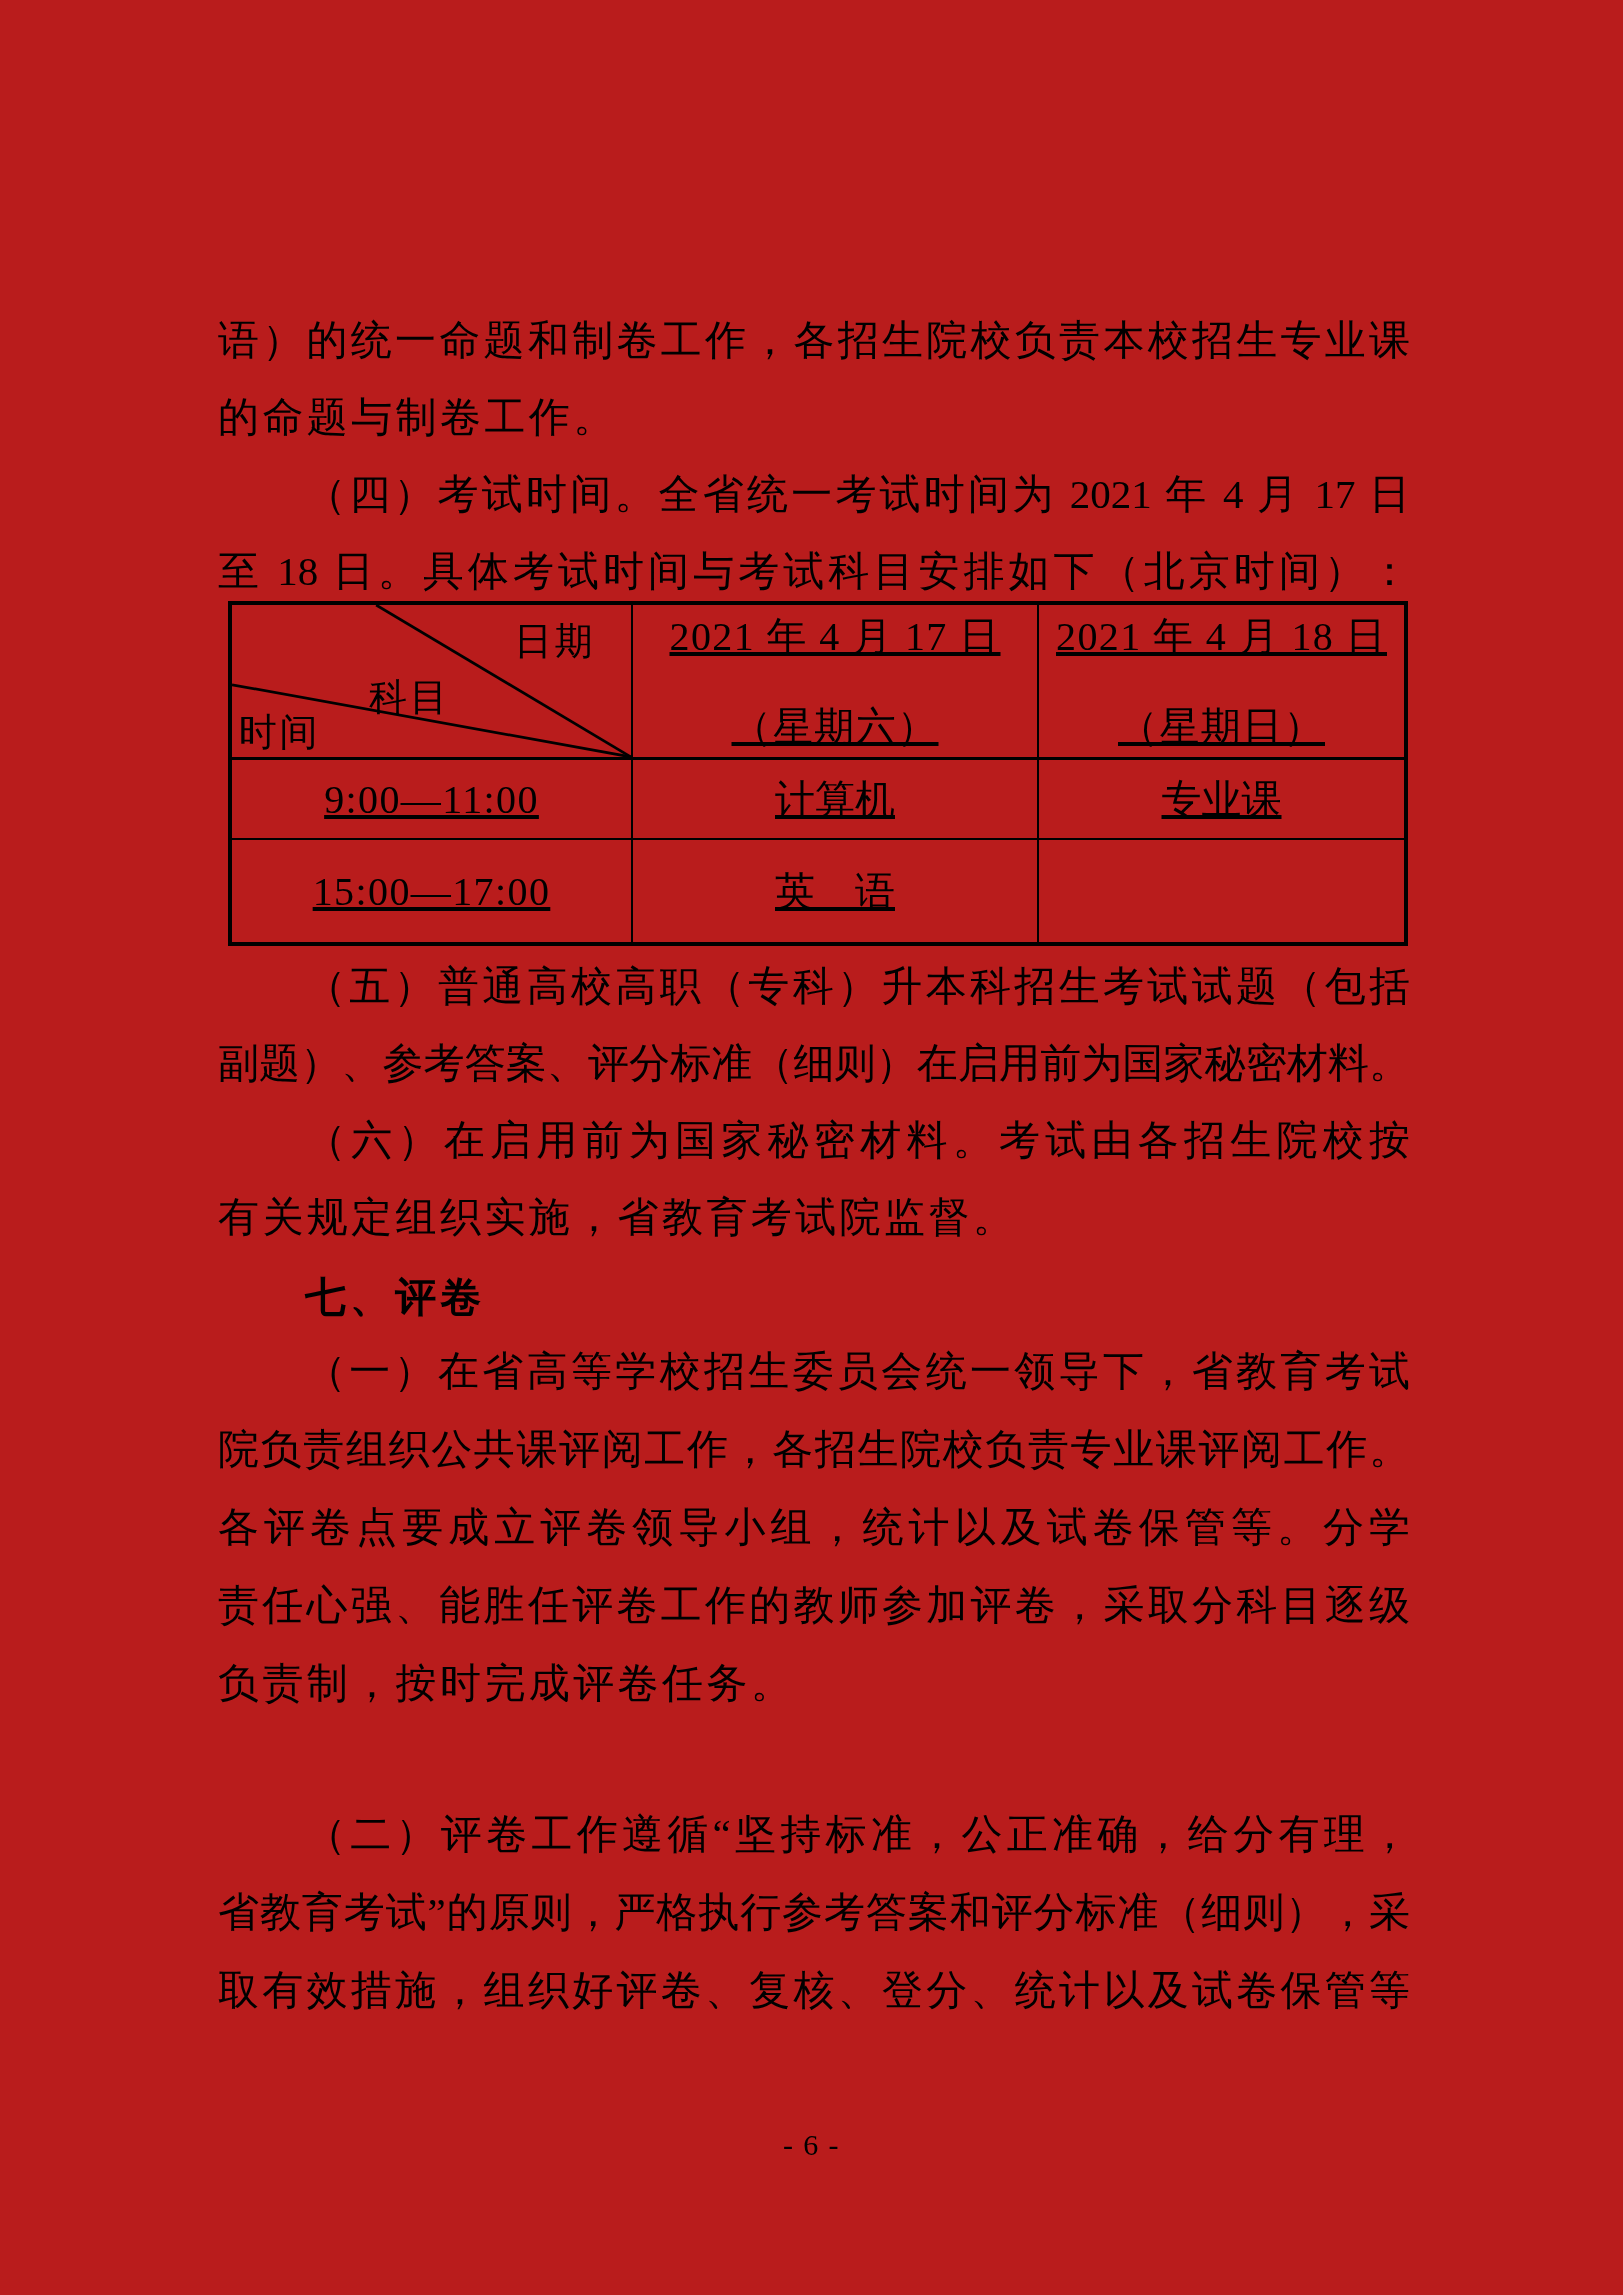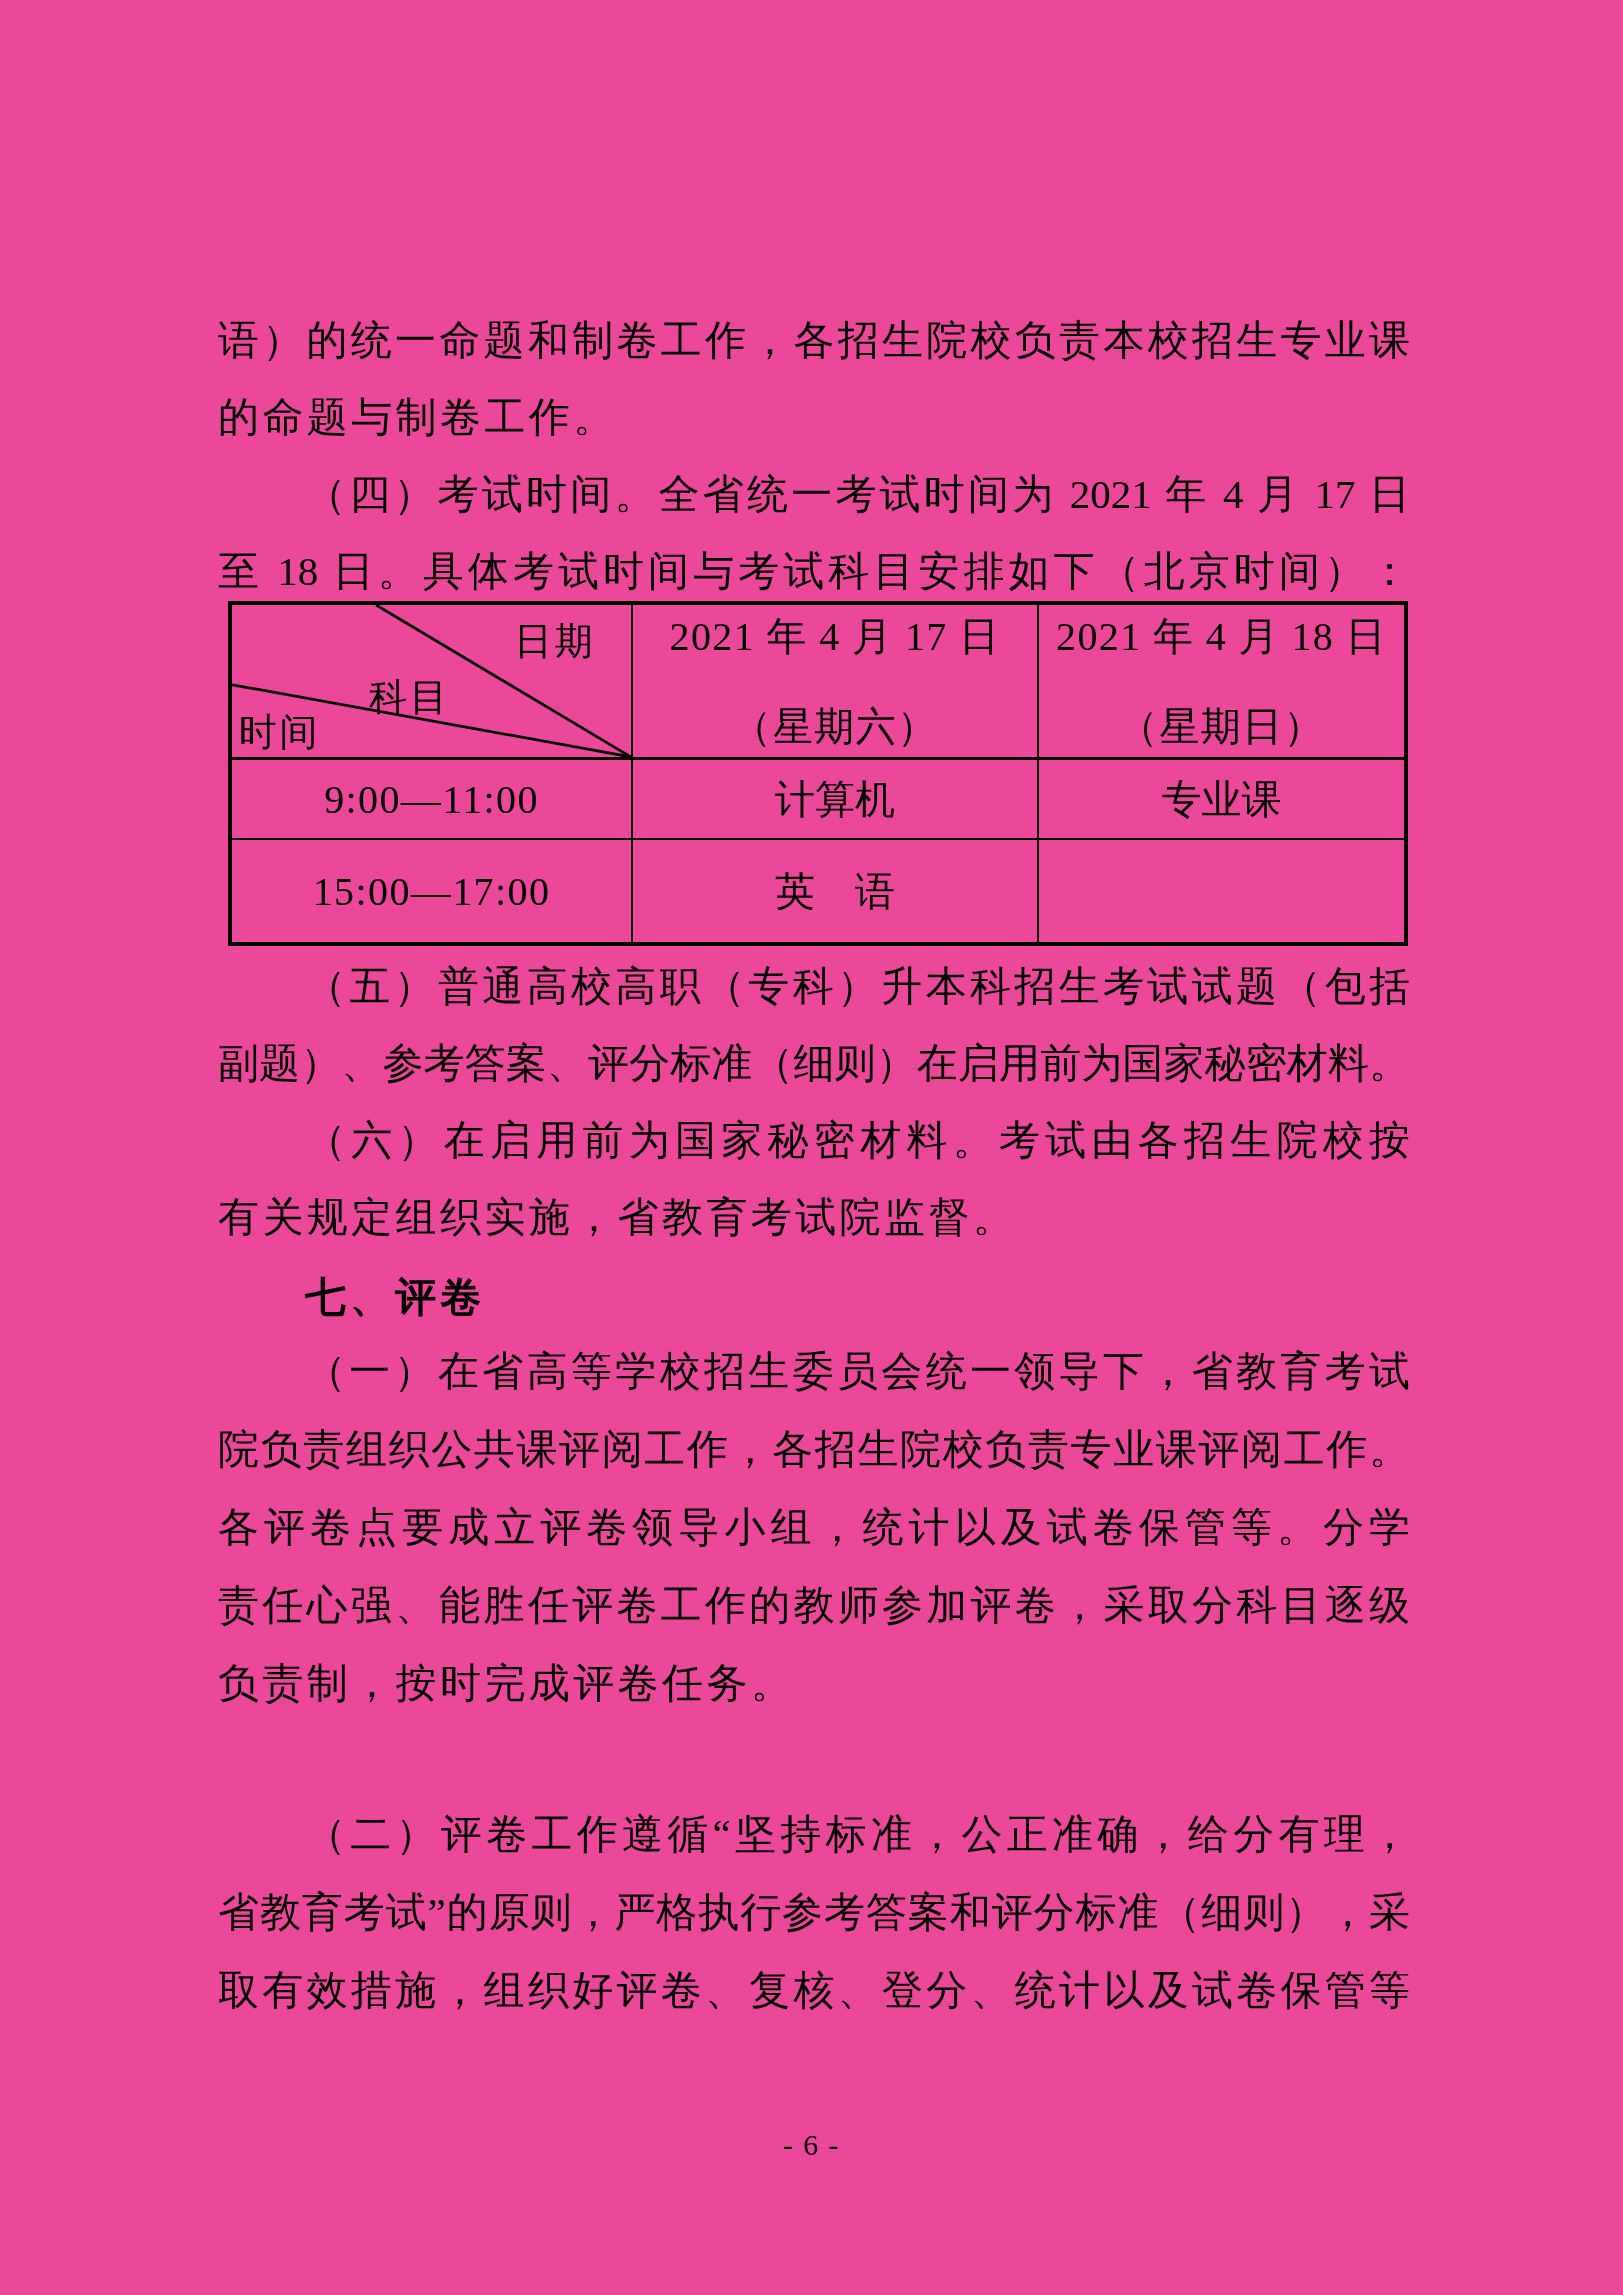"语）的统一命题和制卷工作，各招生院校负责本校招生专业课" .page { background: #ec4899 -> #b91c1c }
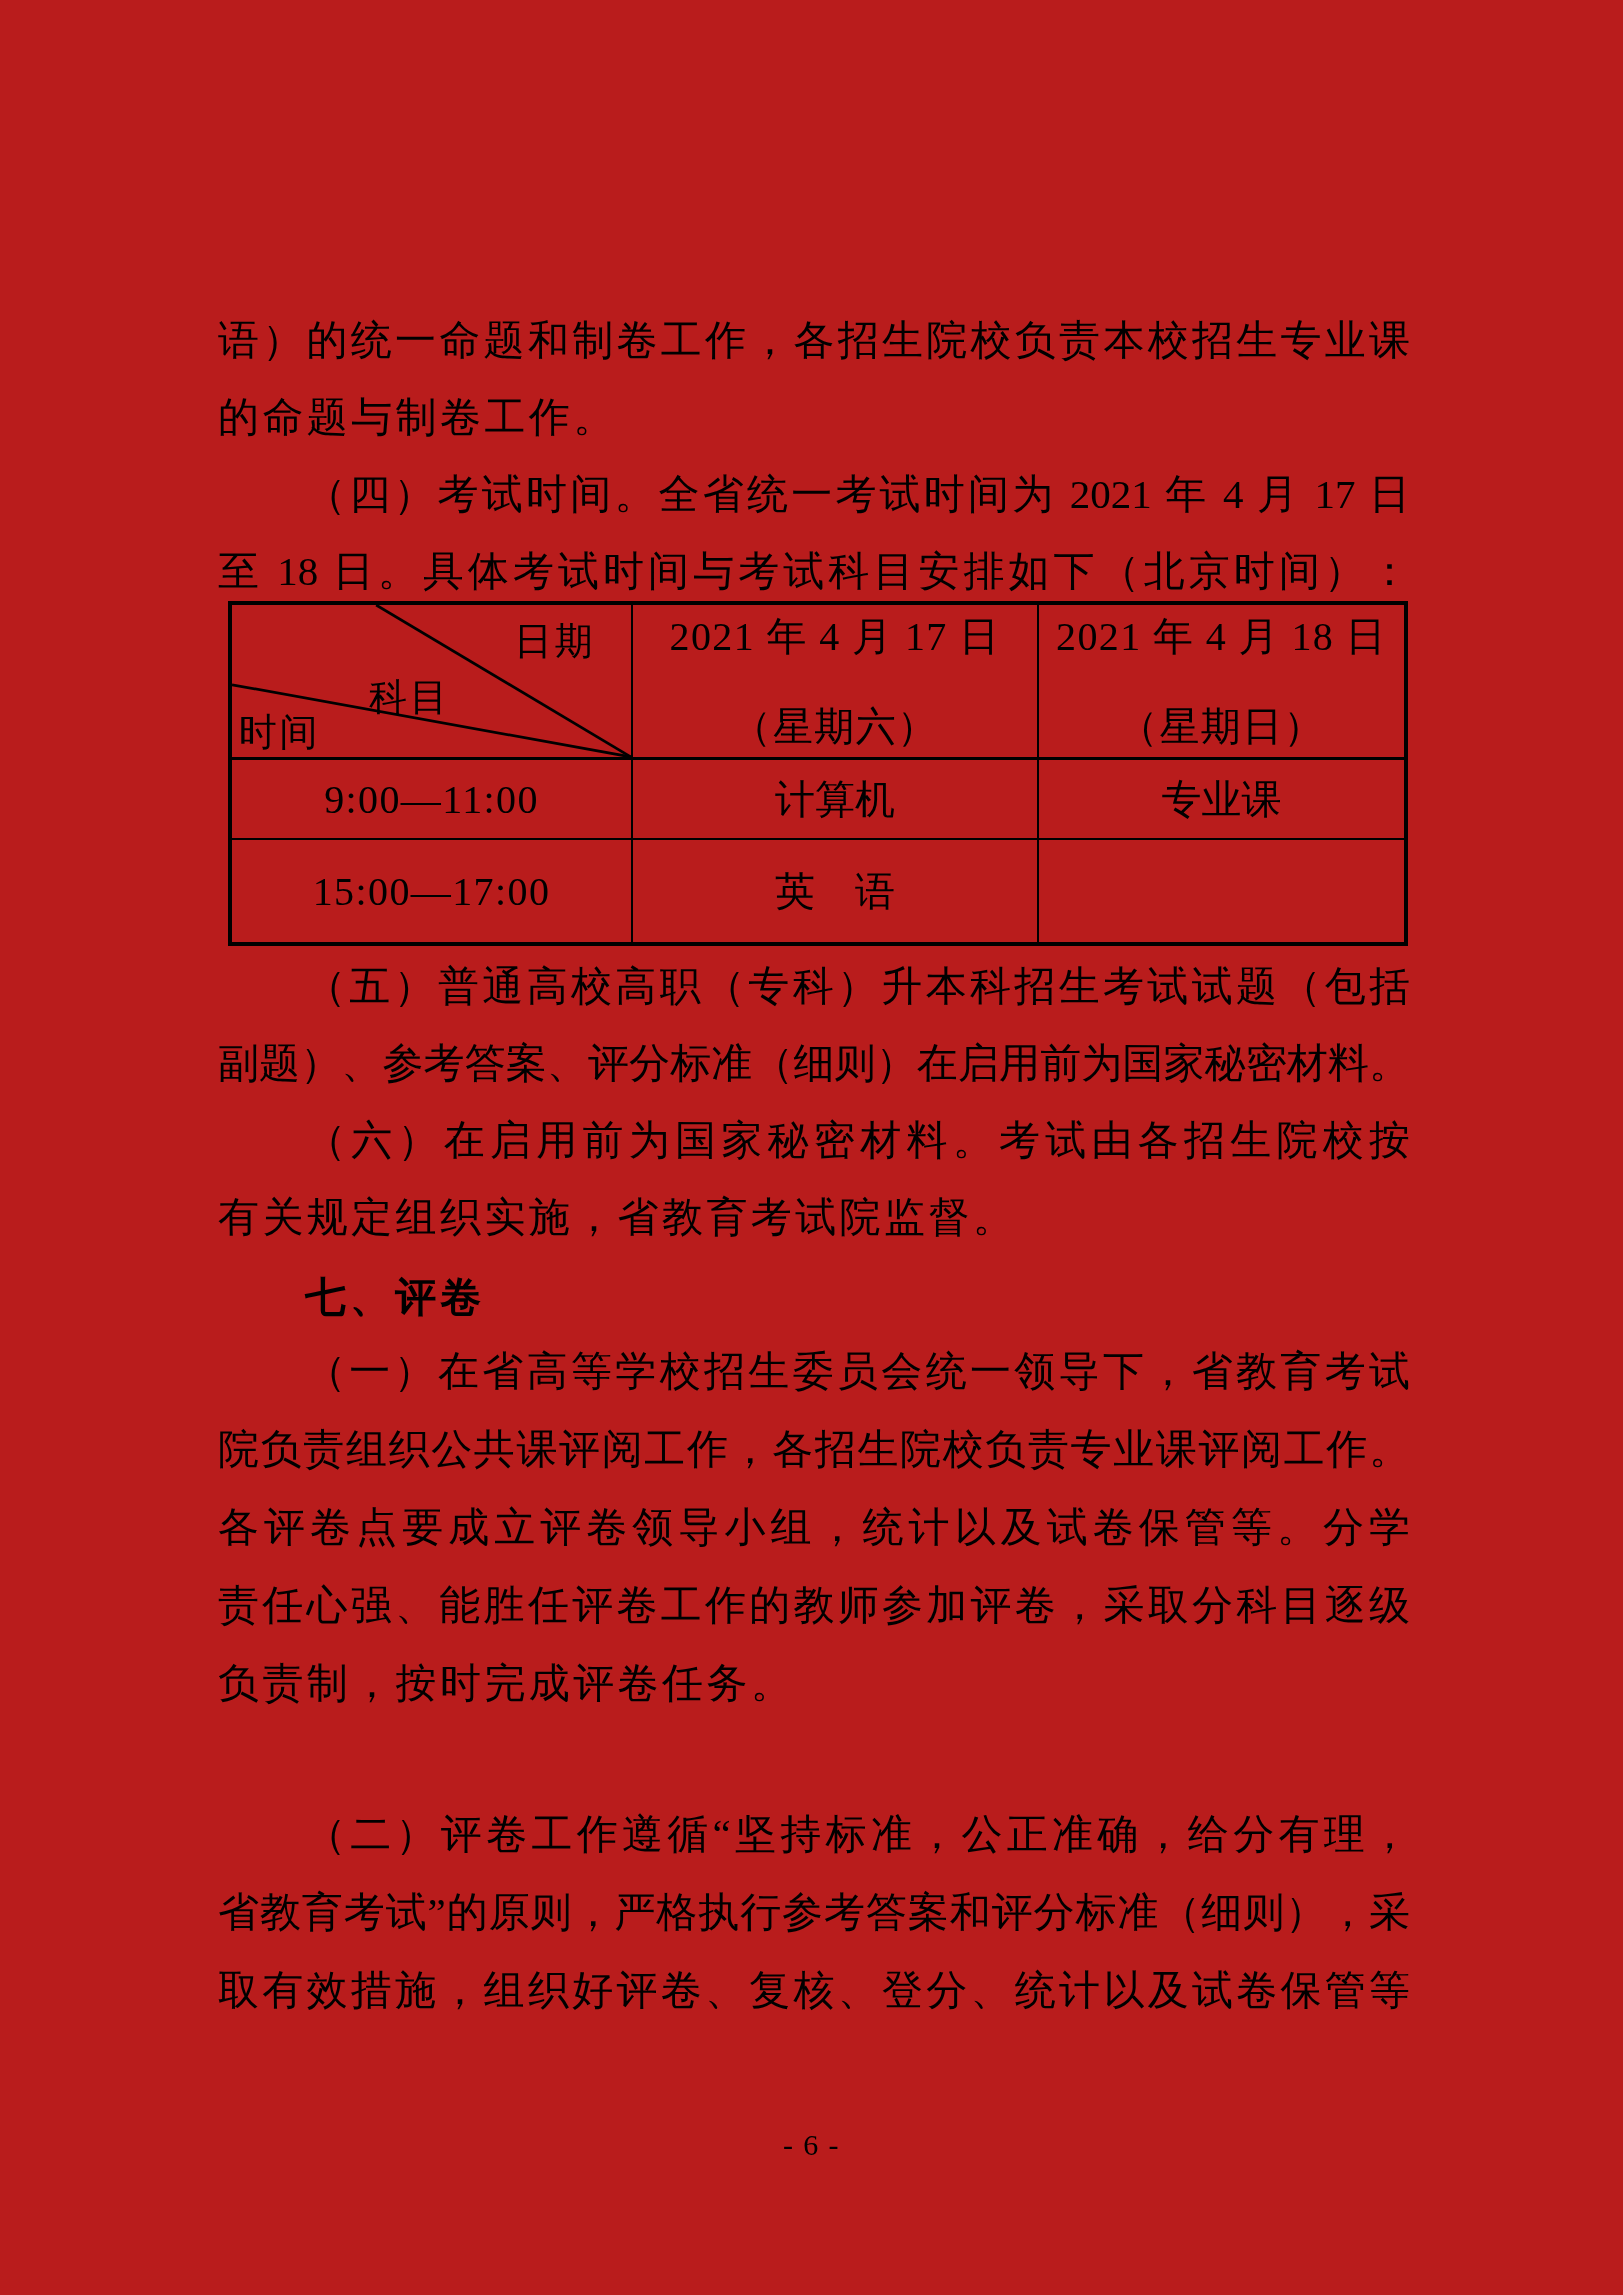"日期" .tbl { text-decoration: none -> underline }
